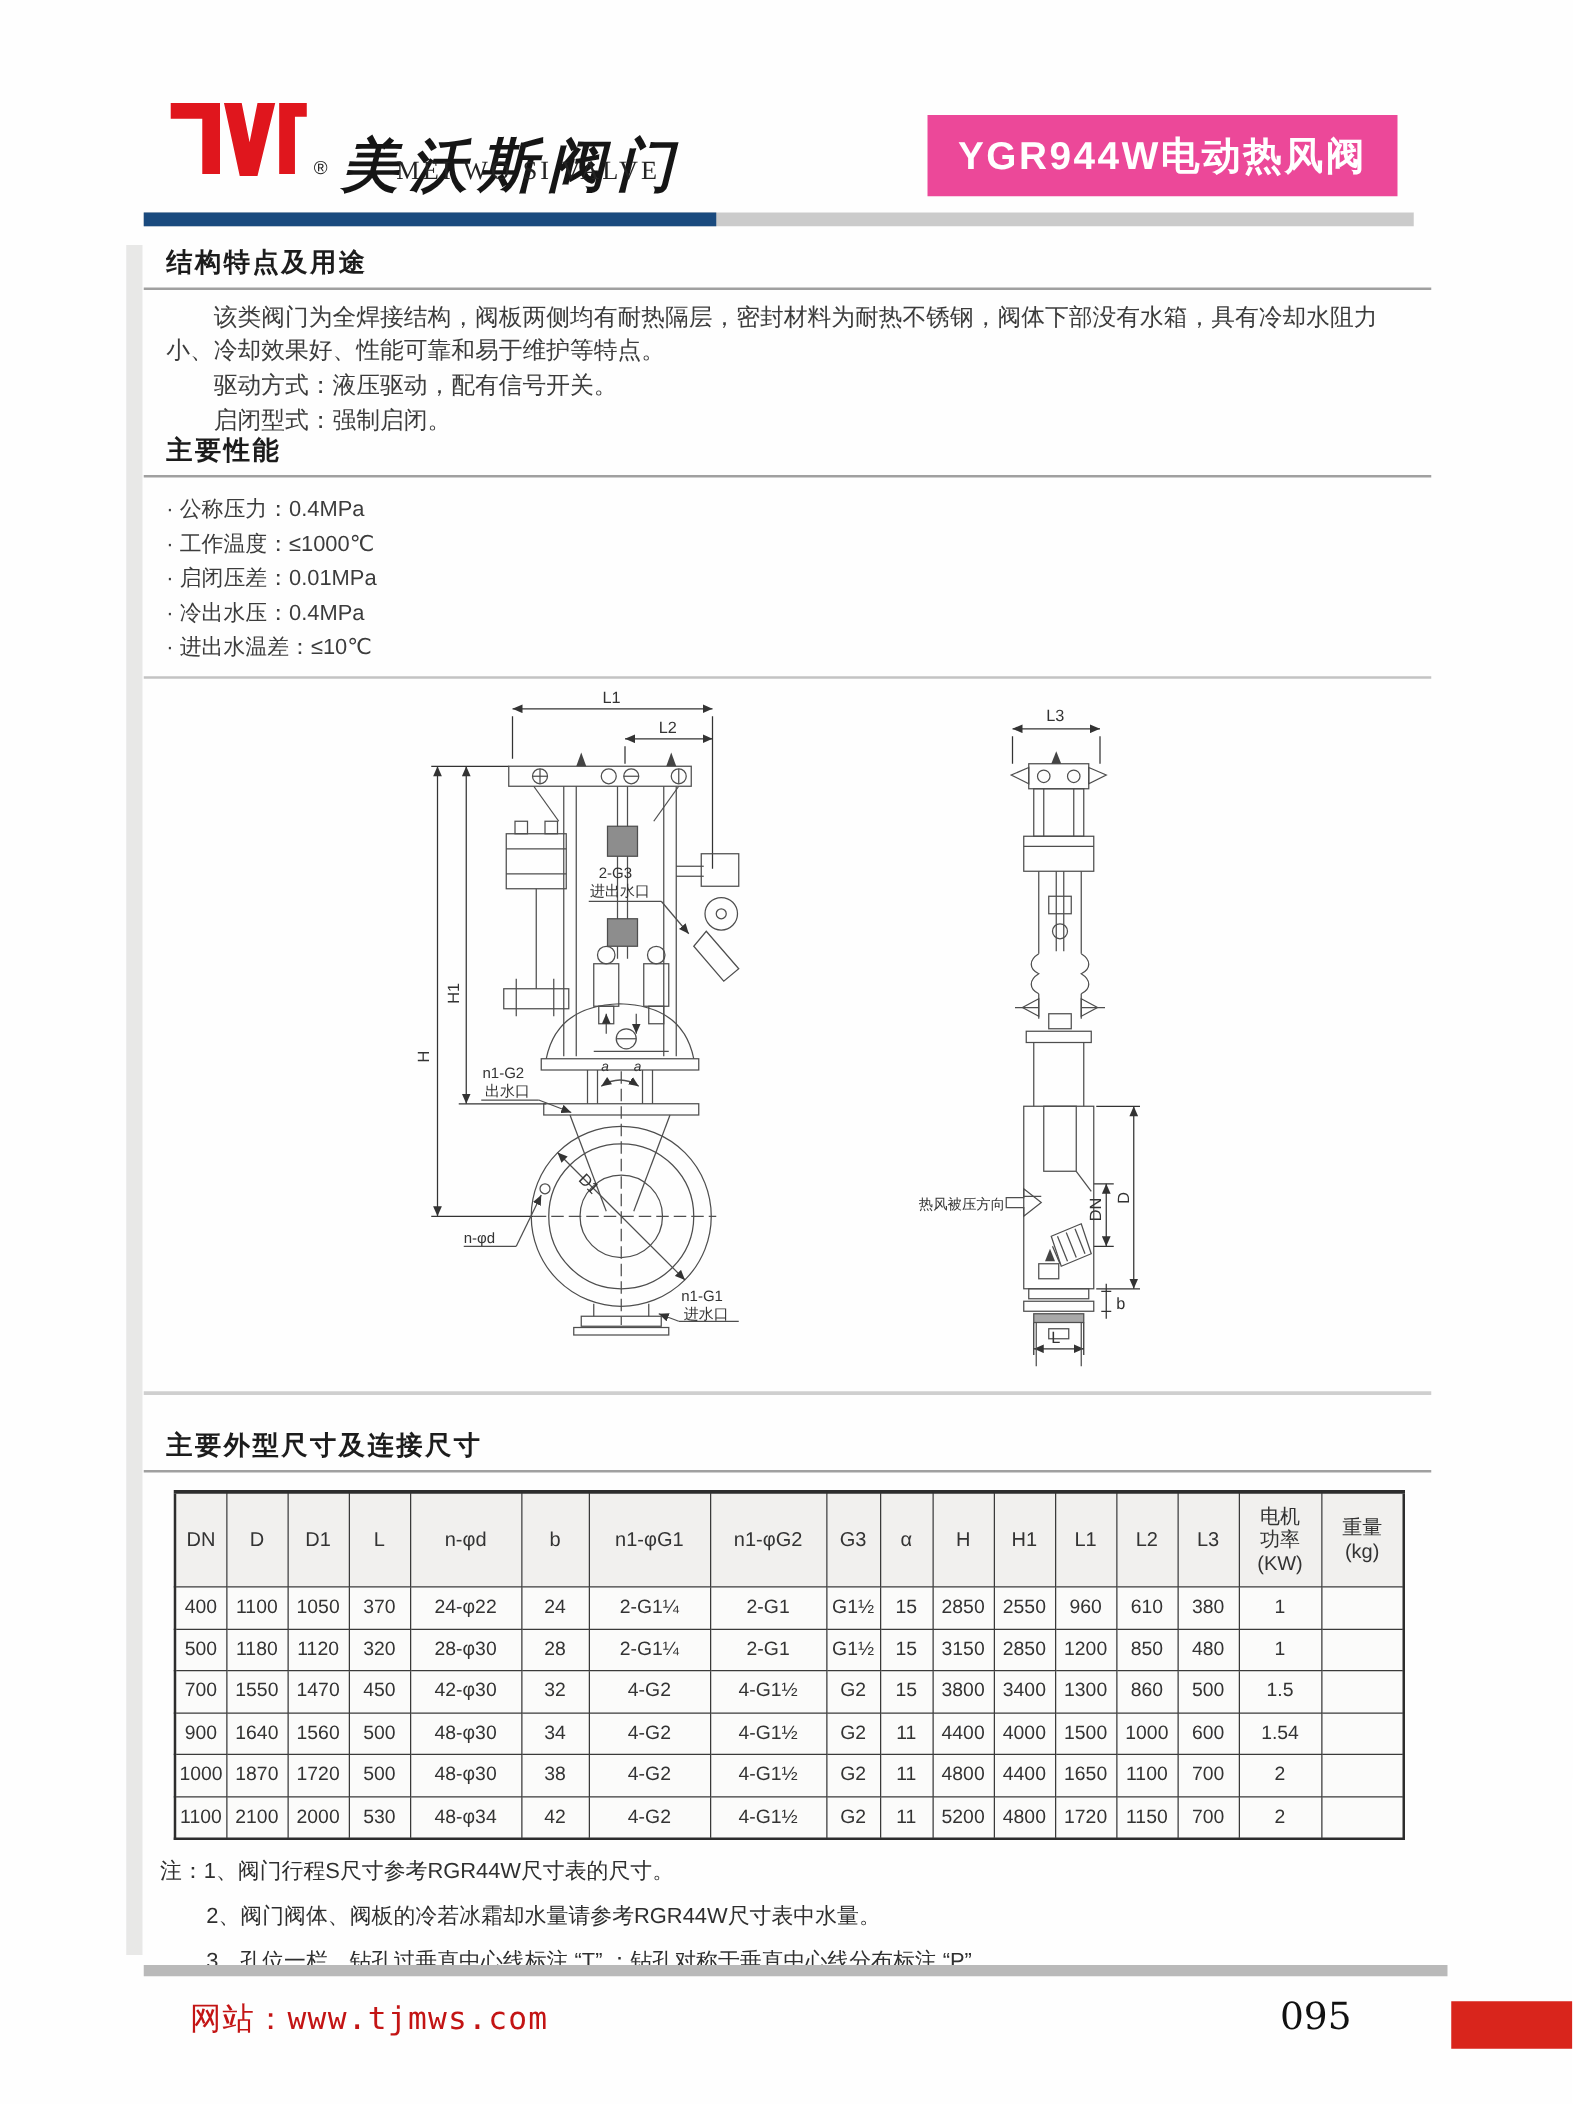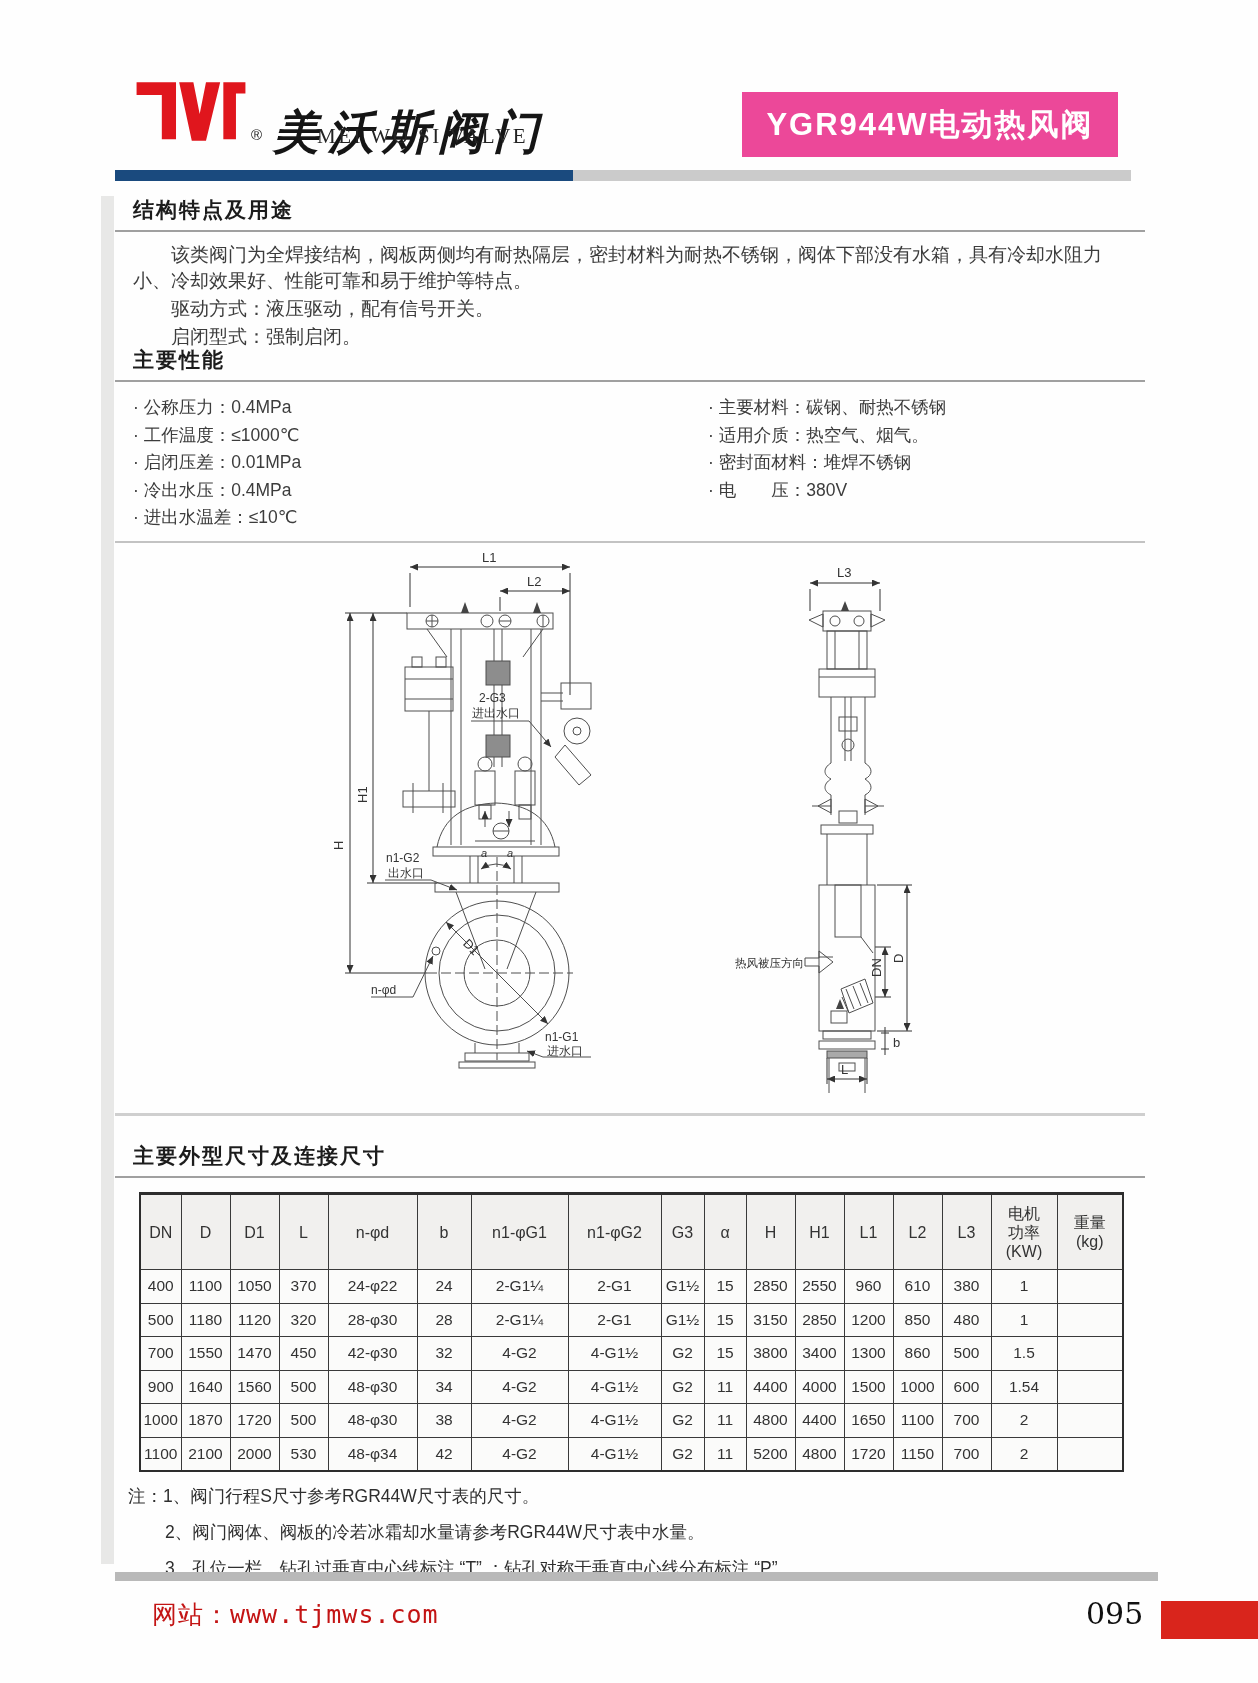"主要材料：碳钢、耐热不锈钢" div.perf-col-right { html: <div> <div>主要材料：碳钢、耐热不锈钢</div> <div>适用介质：热空气、烟气。</div> <div>密封面材料：堆焊不锈钢</div> <div>电 压：380V</div> </div> -> none }
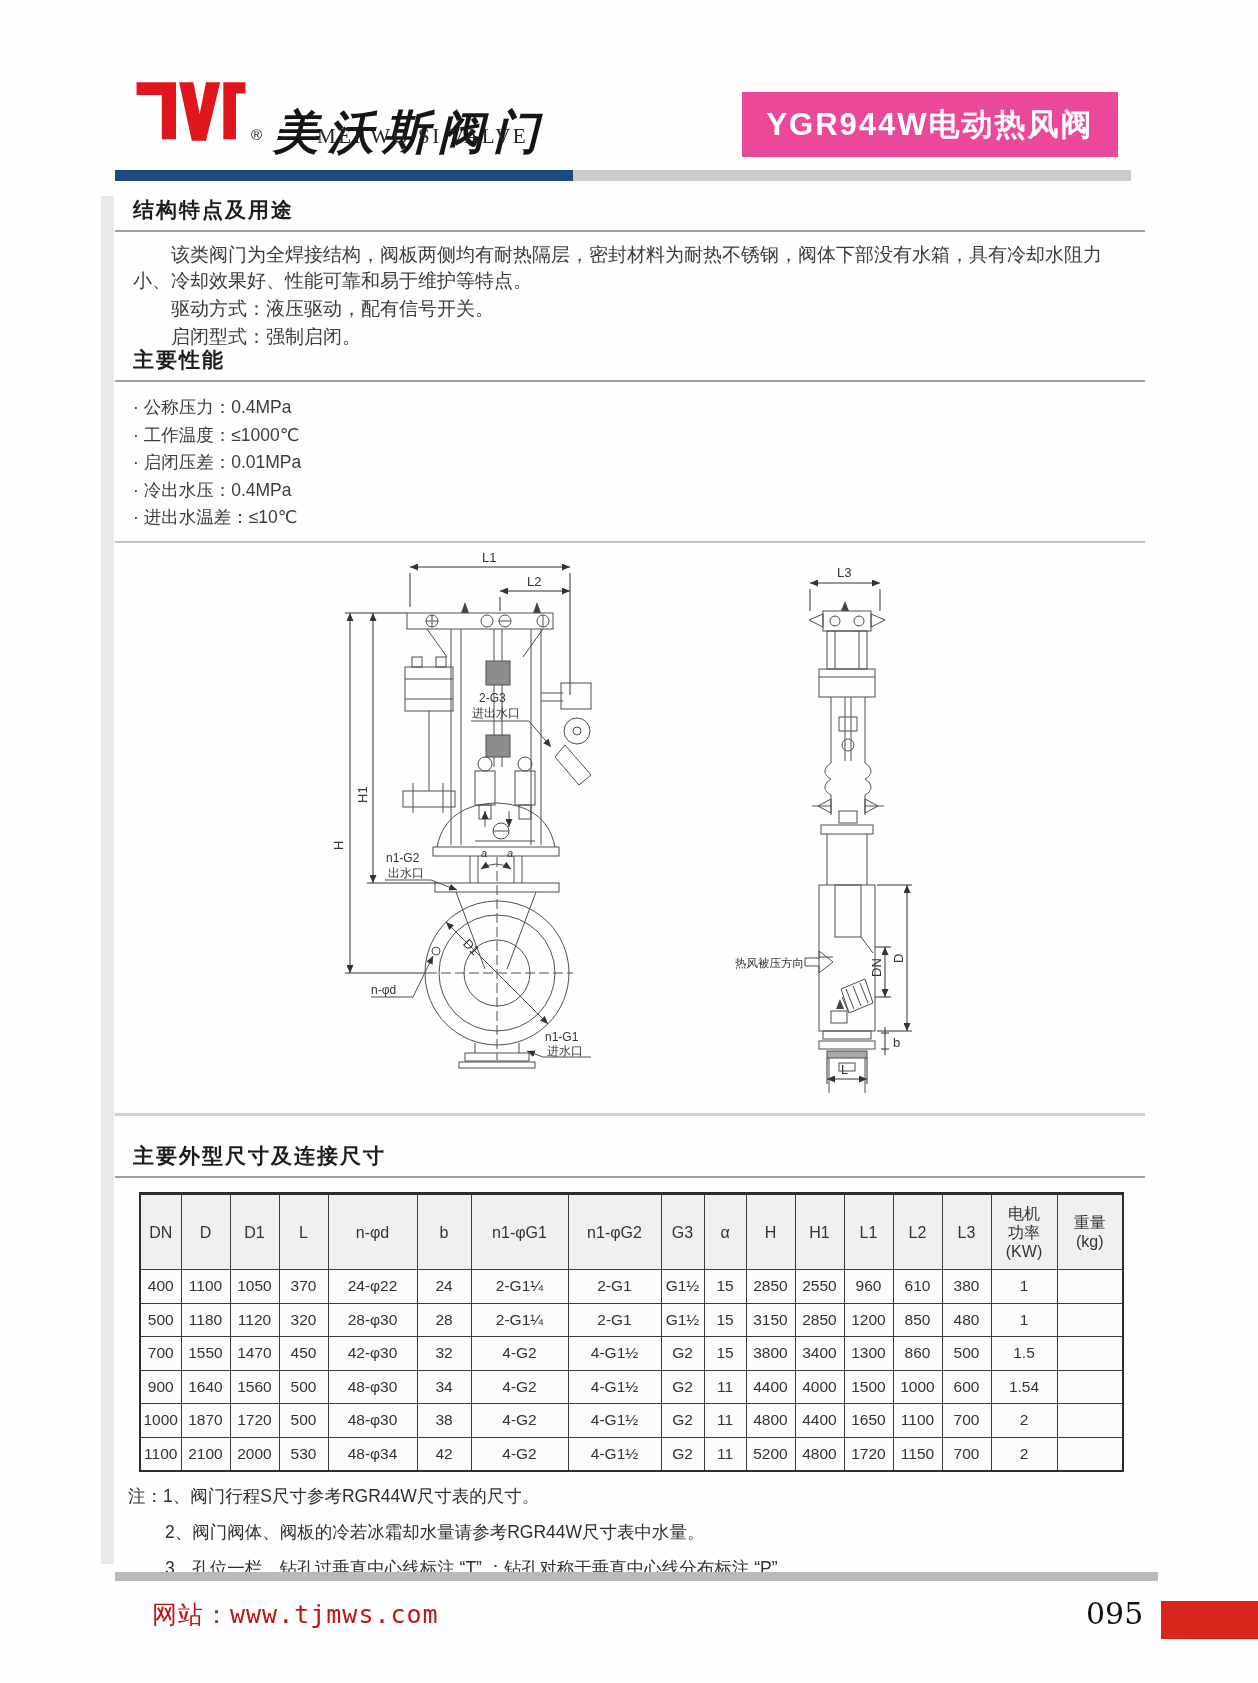"095" .footer-page { left: 1086px -> 1024px }
